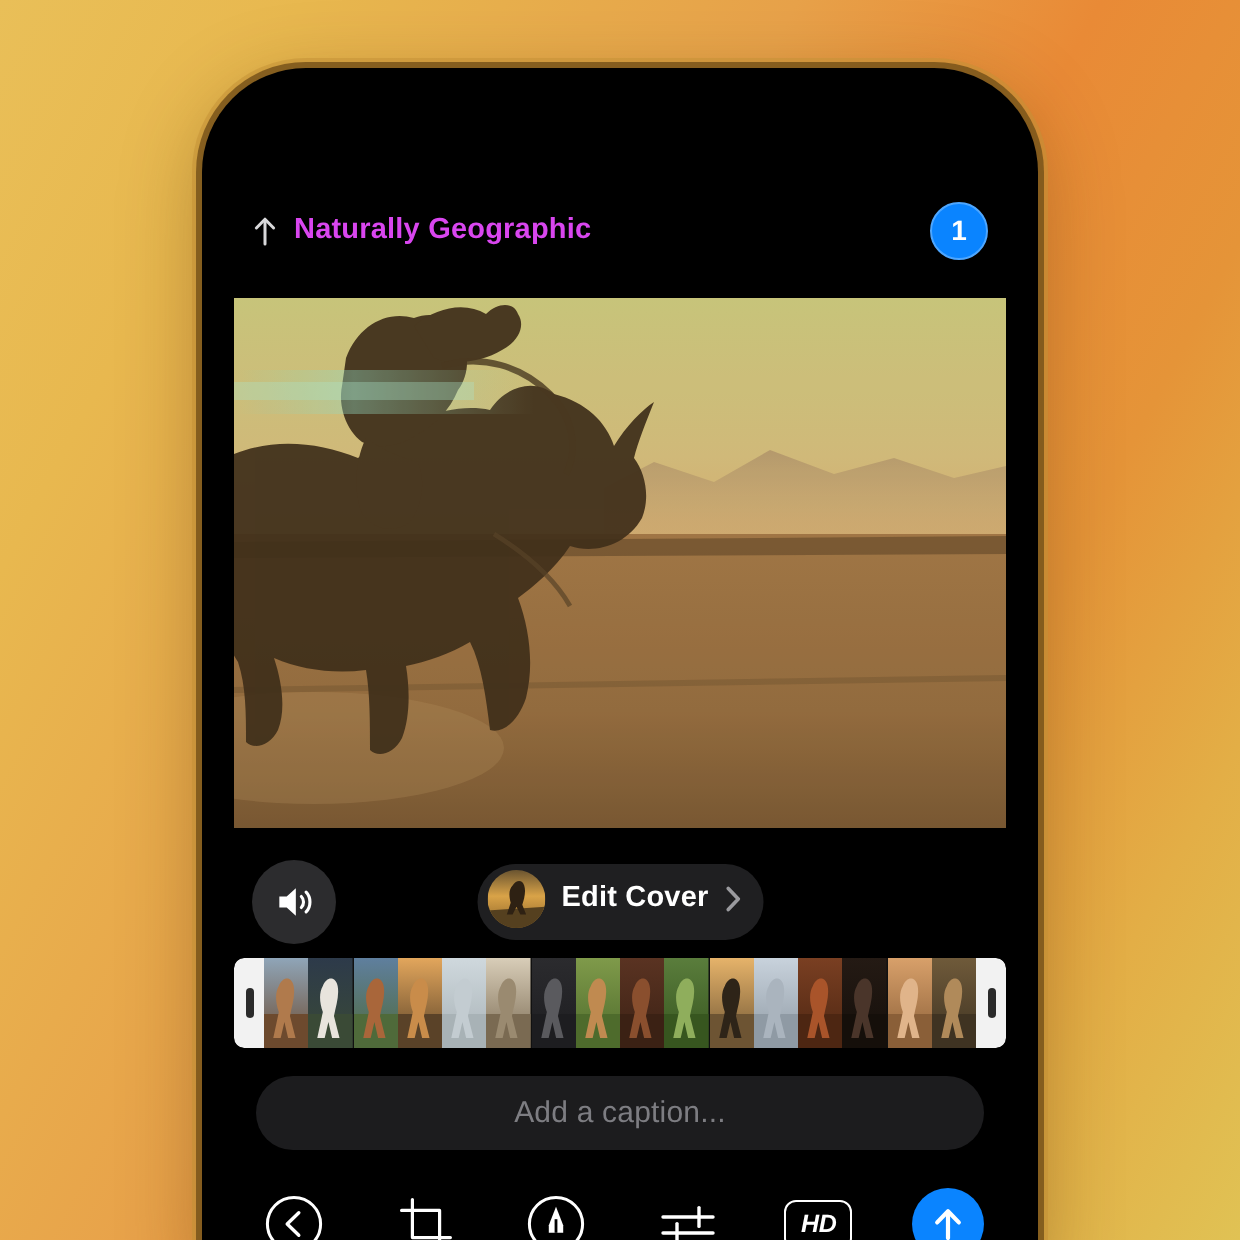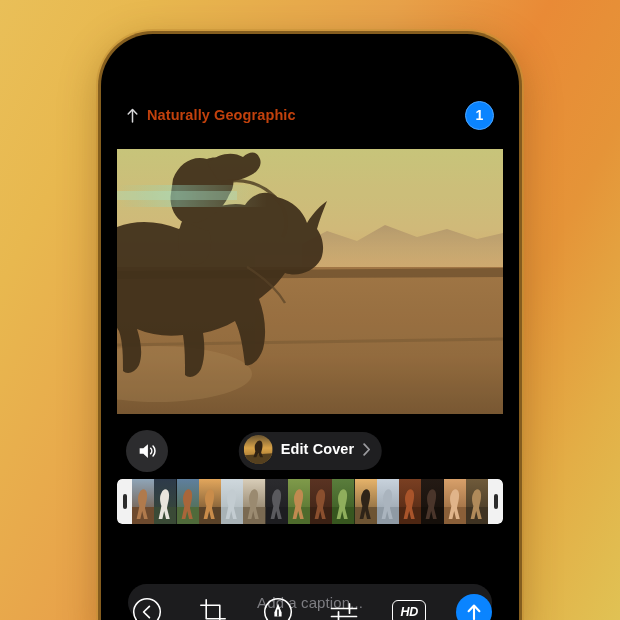"Naturally Geographic" .header-title { color: #c2410c -> #d946ef }
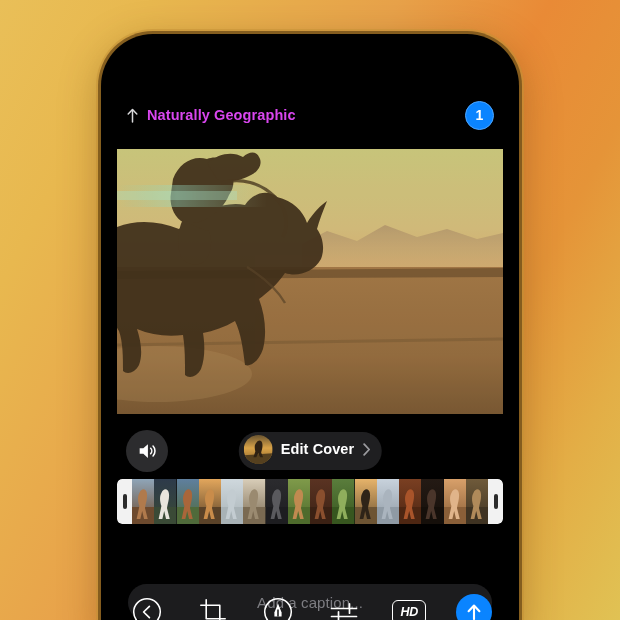"Add a caption..." .caption-field { margin-top: 46px -> none }
